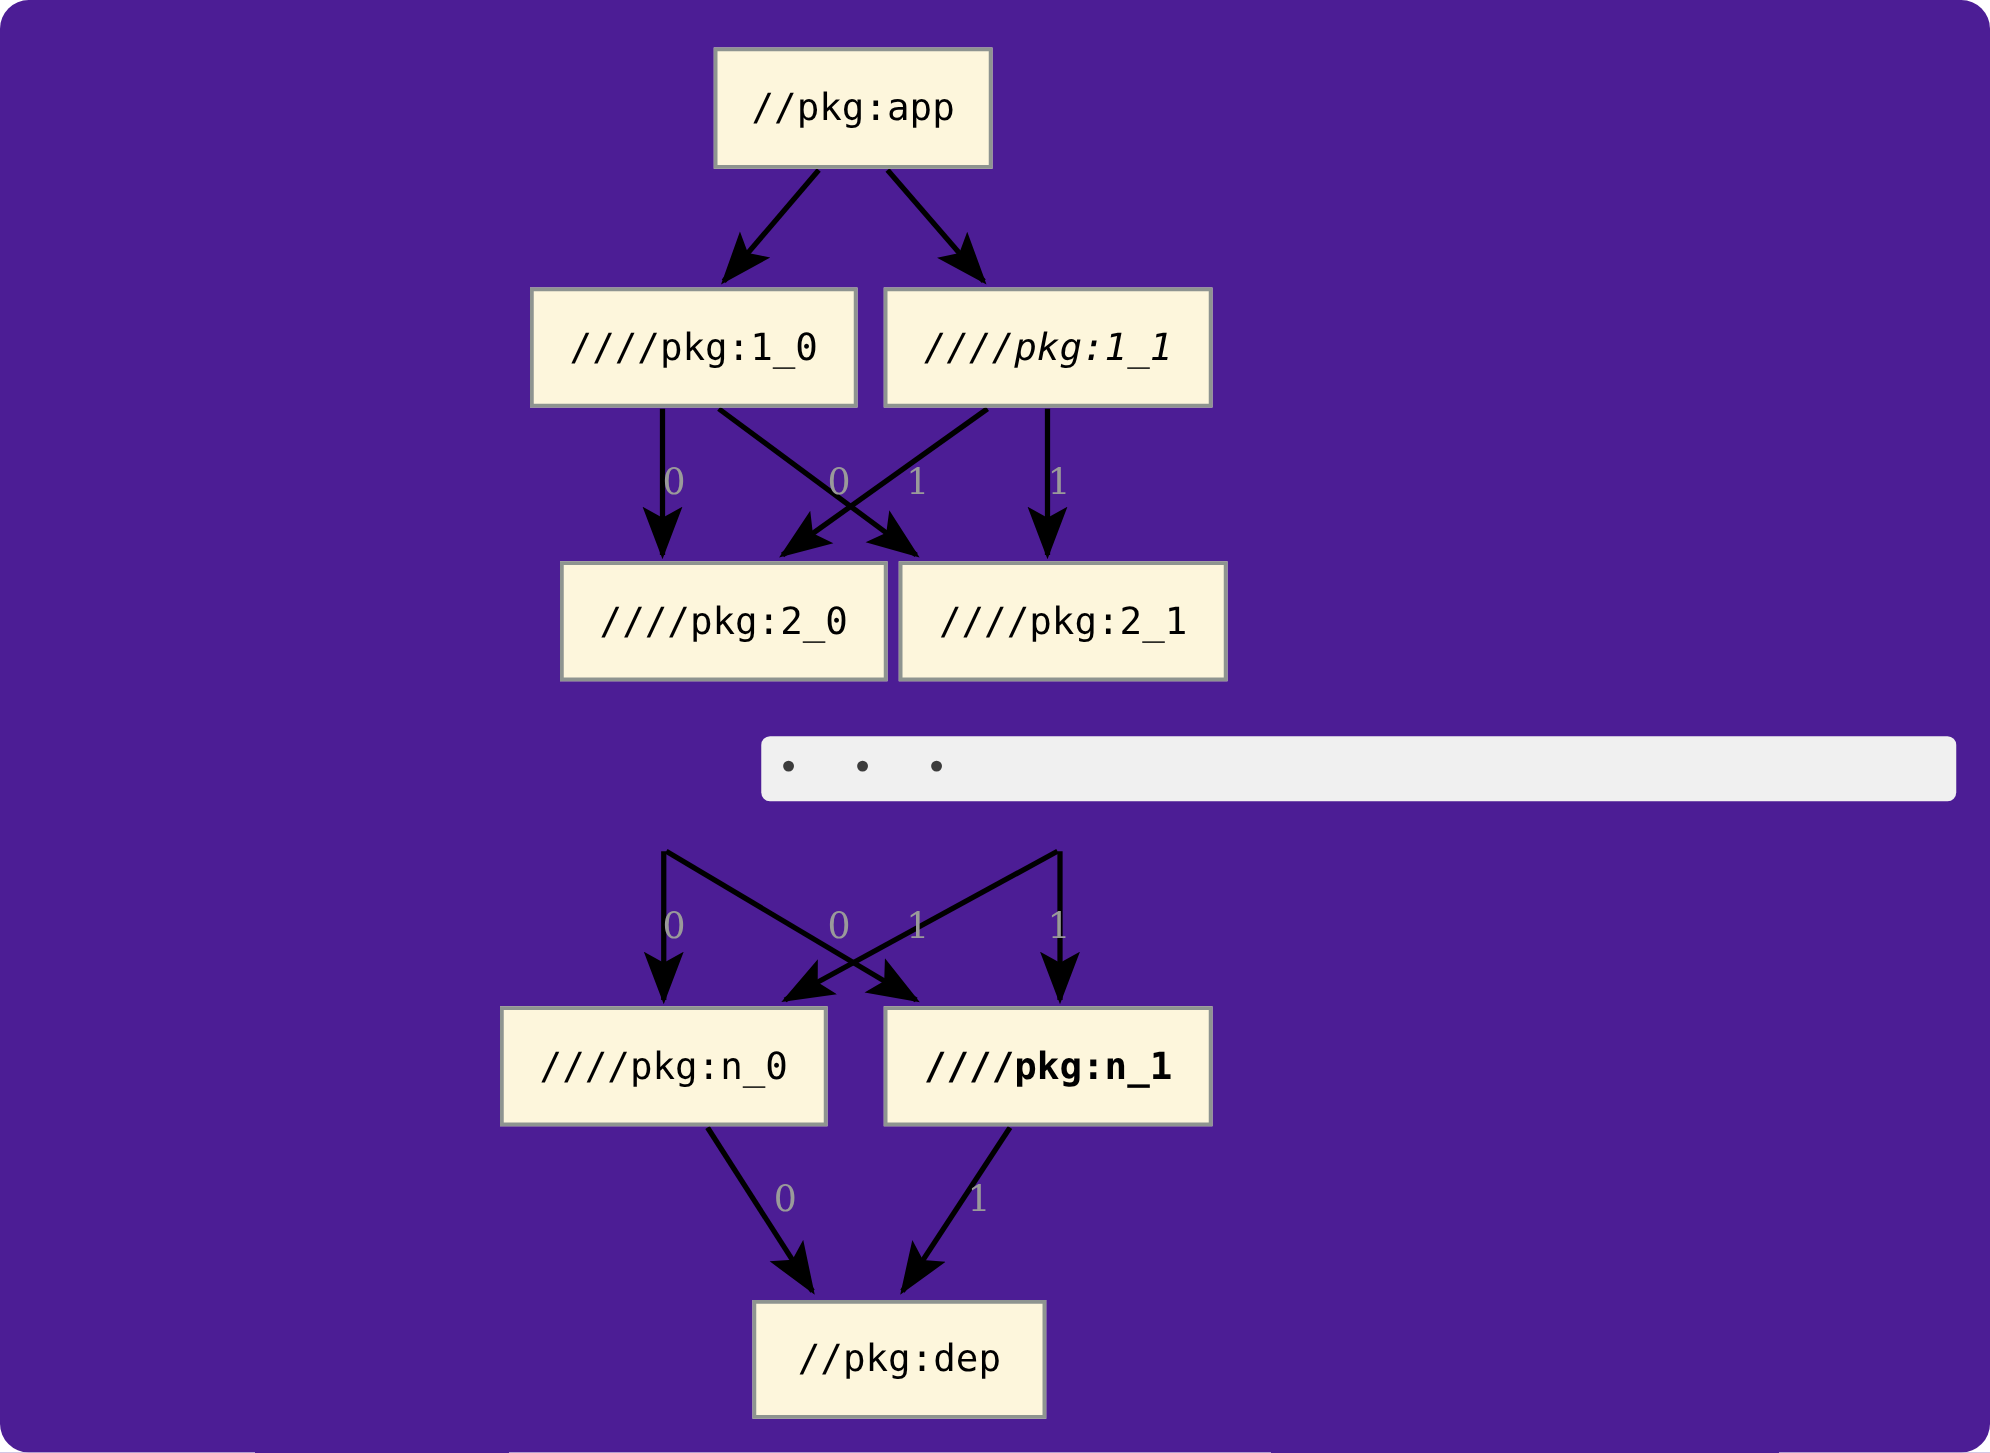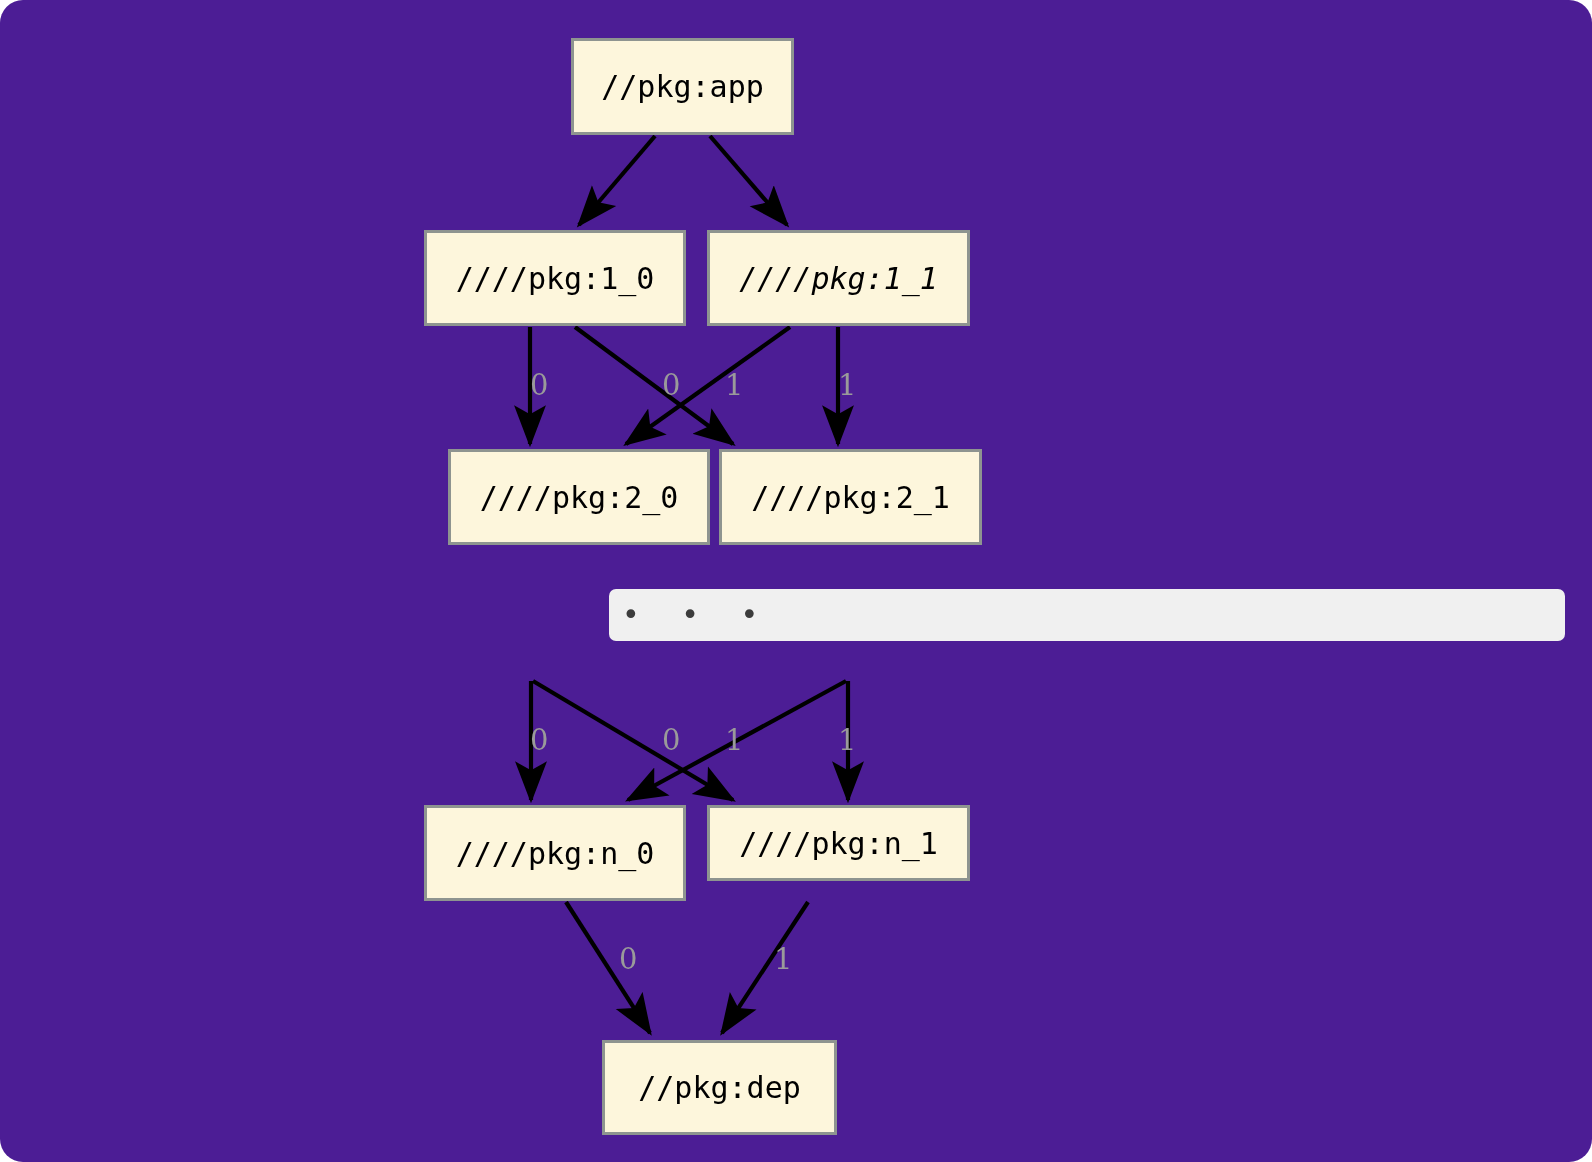"////pkg:n_0" div.node-box { margin-left: 24px -> none }
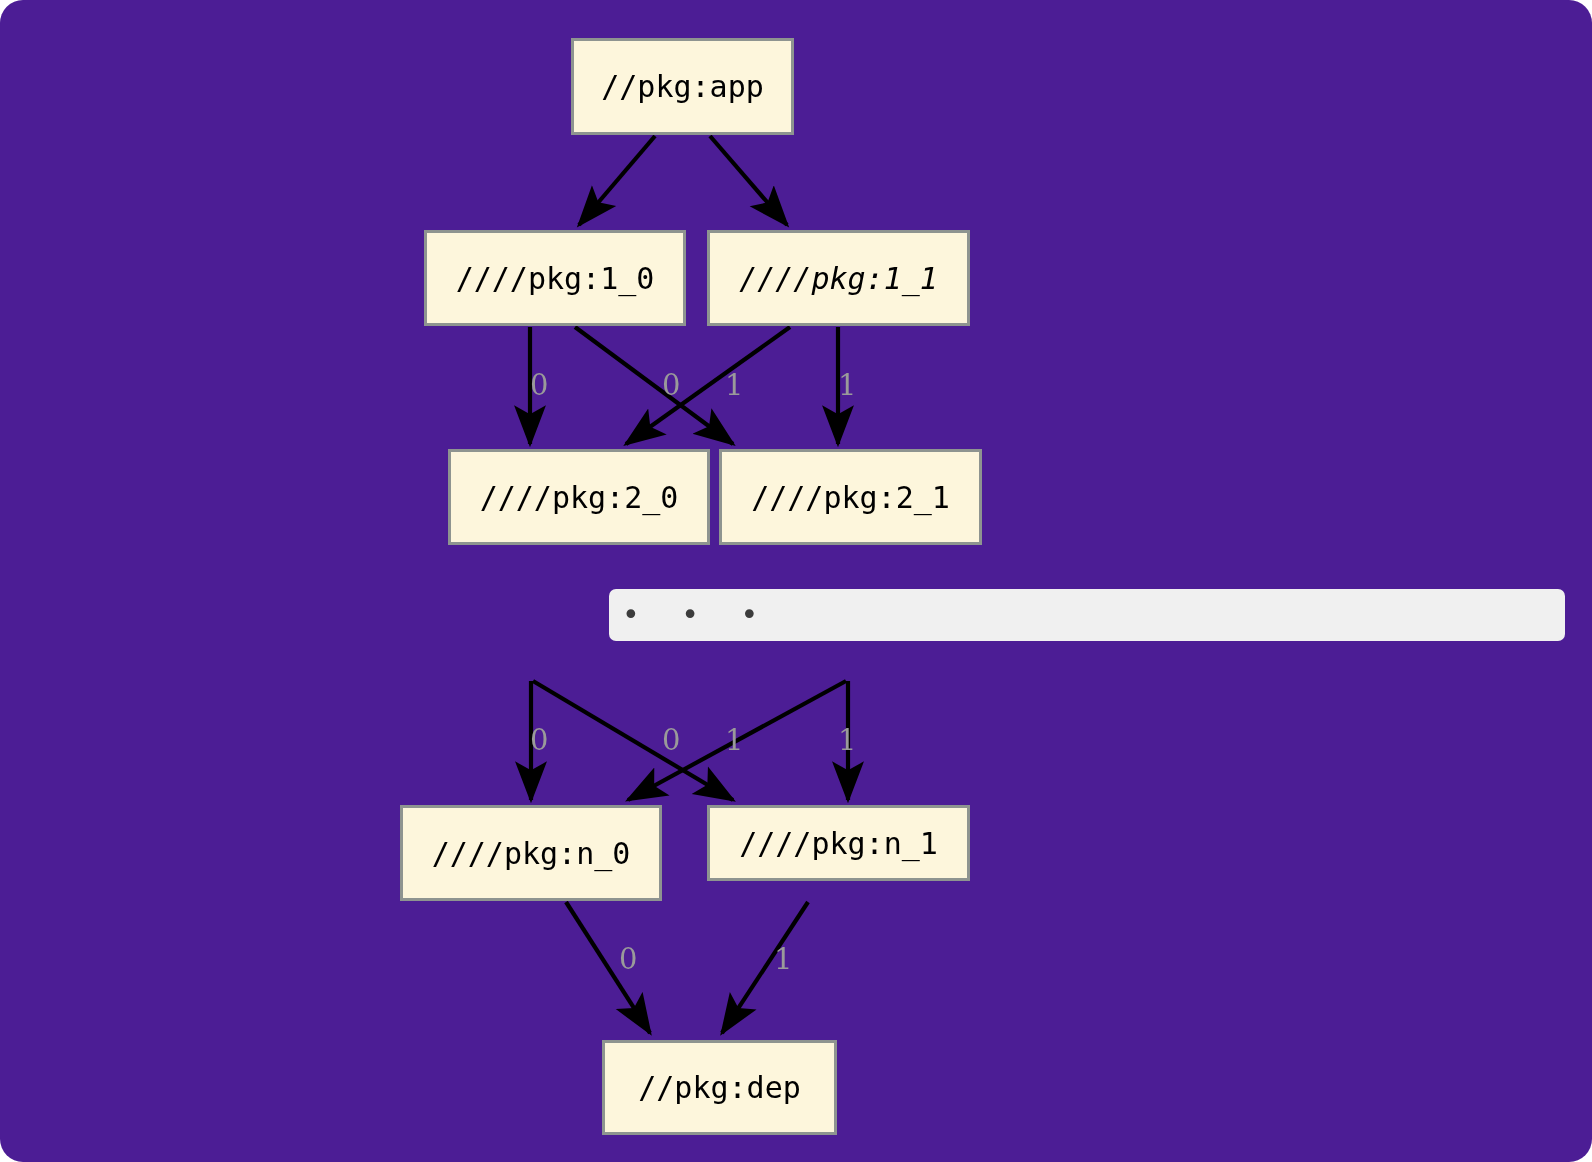"////pkg:n_1" div.node-box { font-weight: none -> bold; height: 76px -> 96px }
